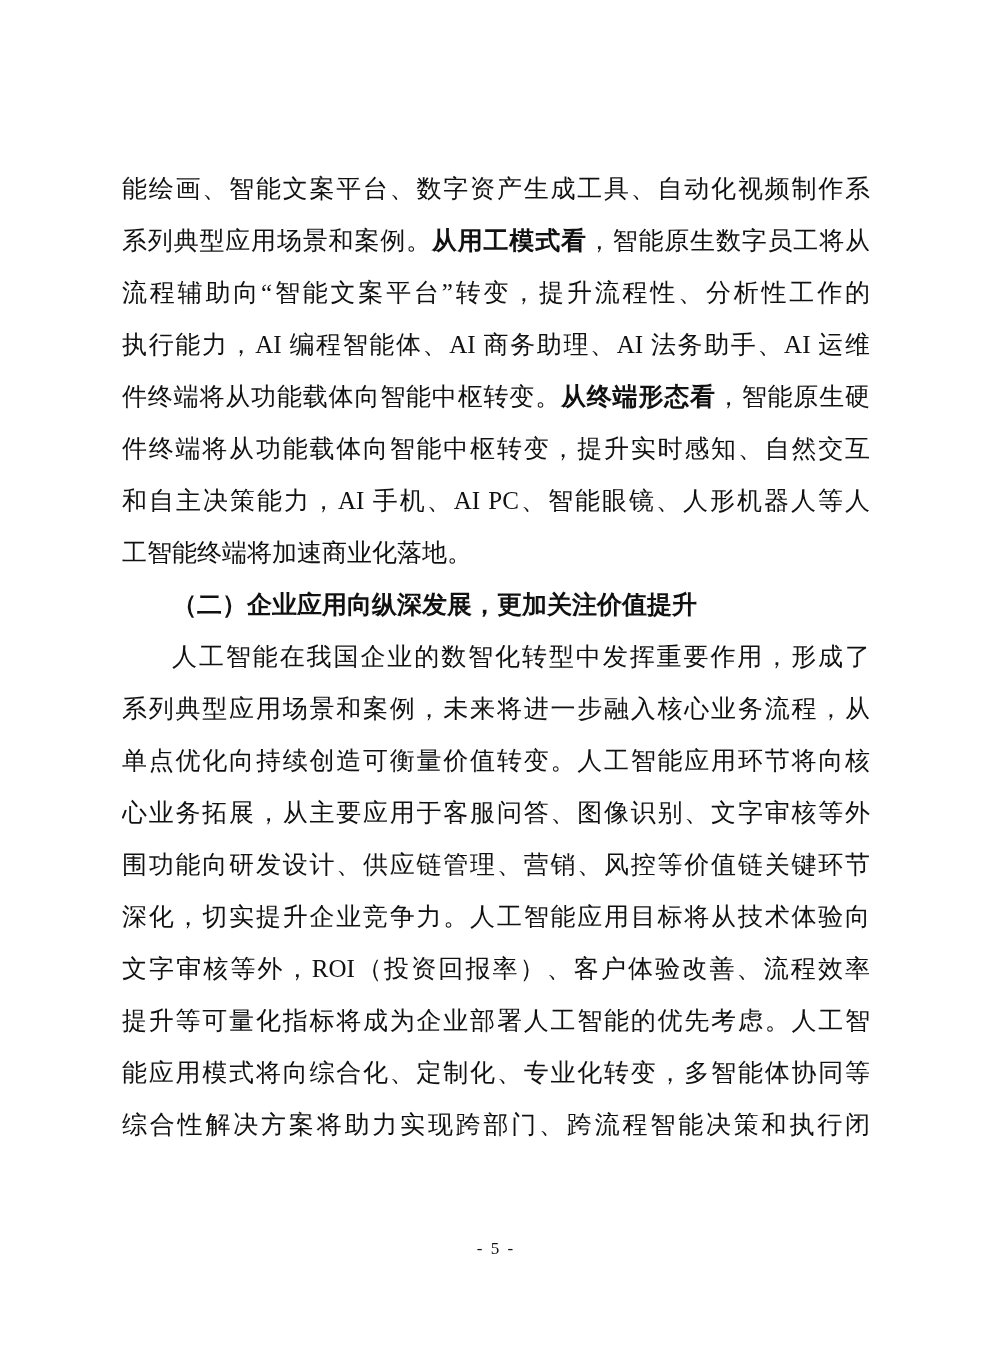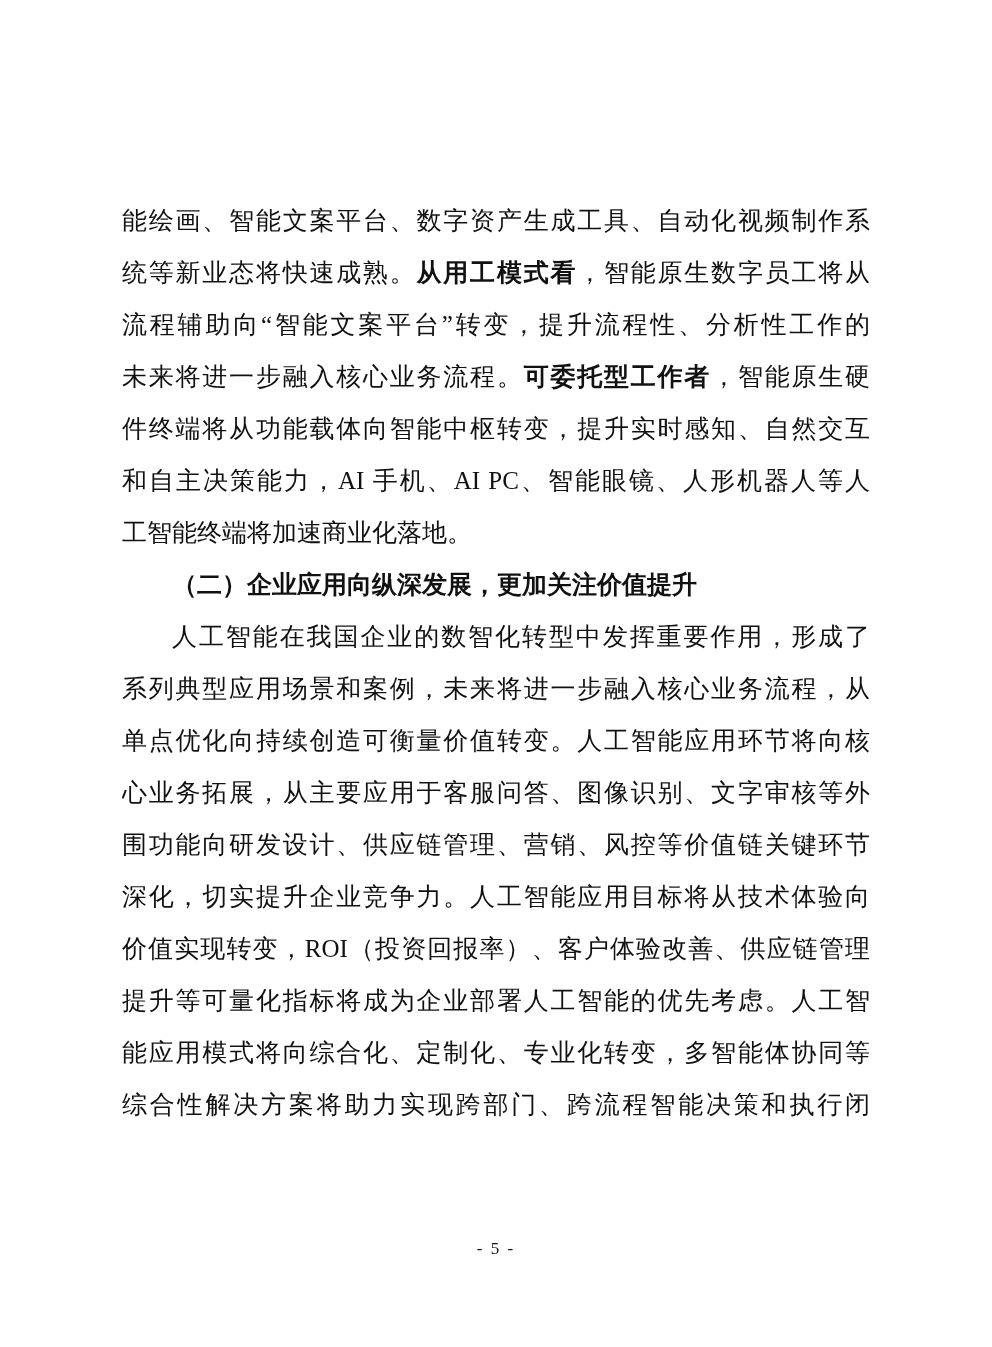"能绘画、智能文案平台、数字资产生成工具、自动化视频制作系" .text-block { top: 195px -> 163px }
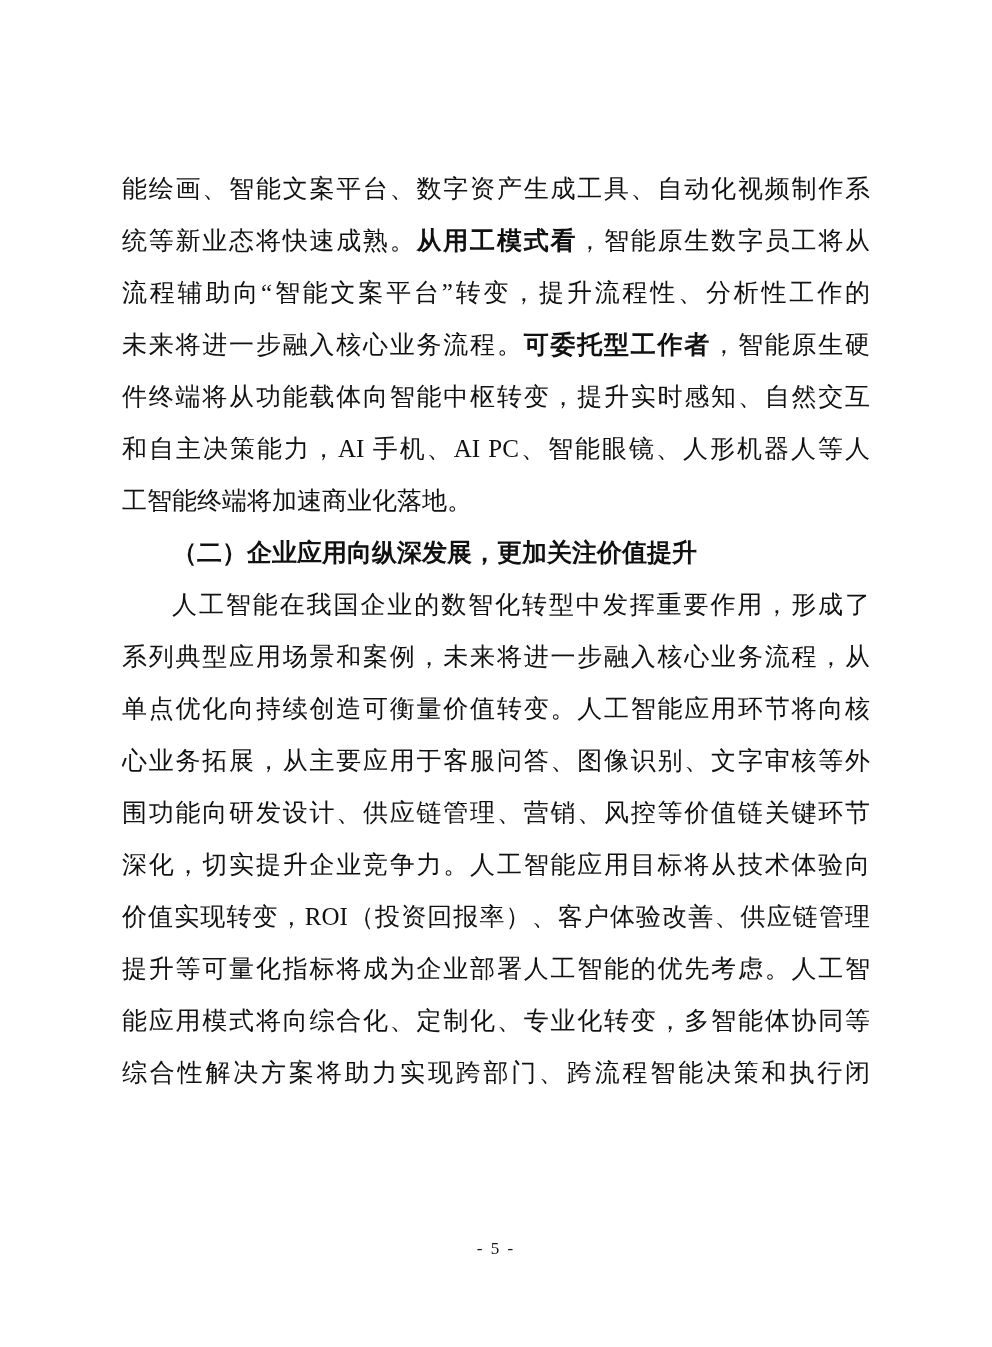"统等新业态将快速成熟。" span.run-normal { text: 统等新业态将快速成熟 -> 系列典型应用场景和案例 }
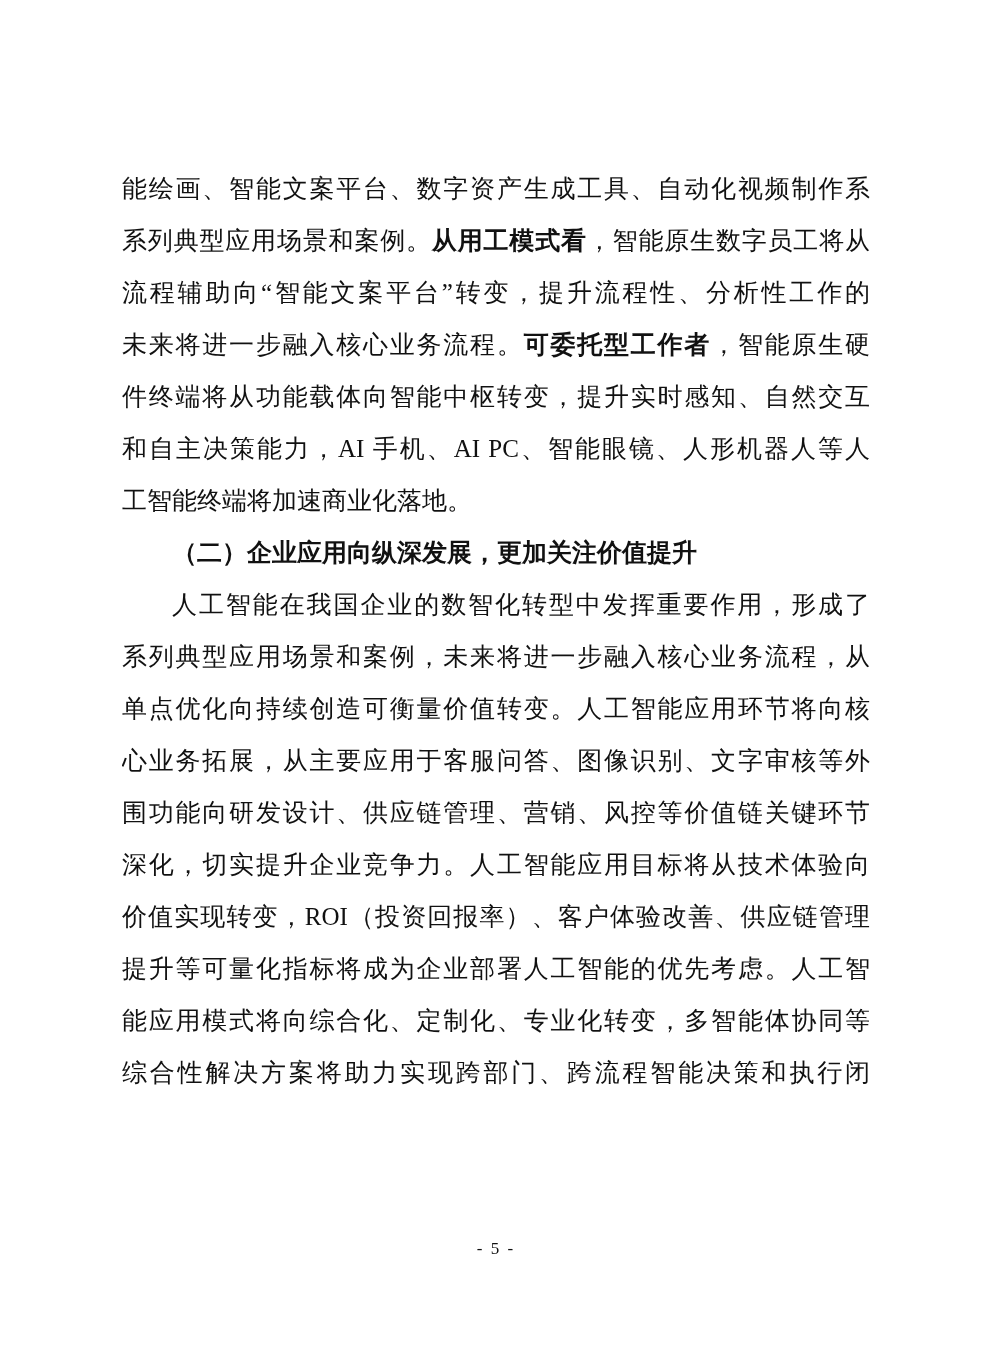"执行能力，AI 编程智能体、AI 商务助理、AI 法务助手、AI 运维" div.line { html: none -> <div><span>执行能力，AI 编程智能体、AI 商务助理、AI 法务助手、AI 运维</span></div> }
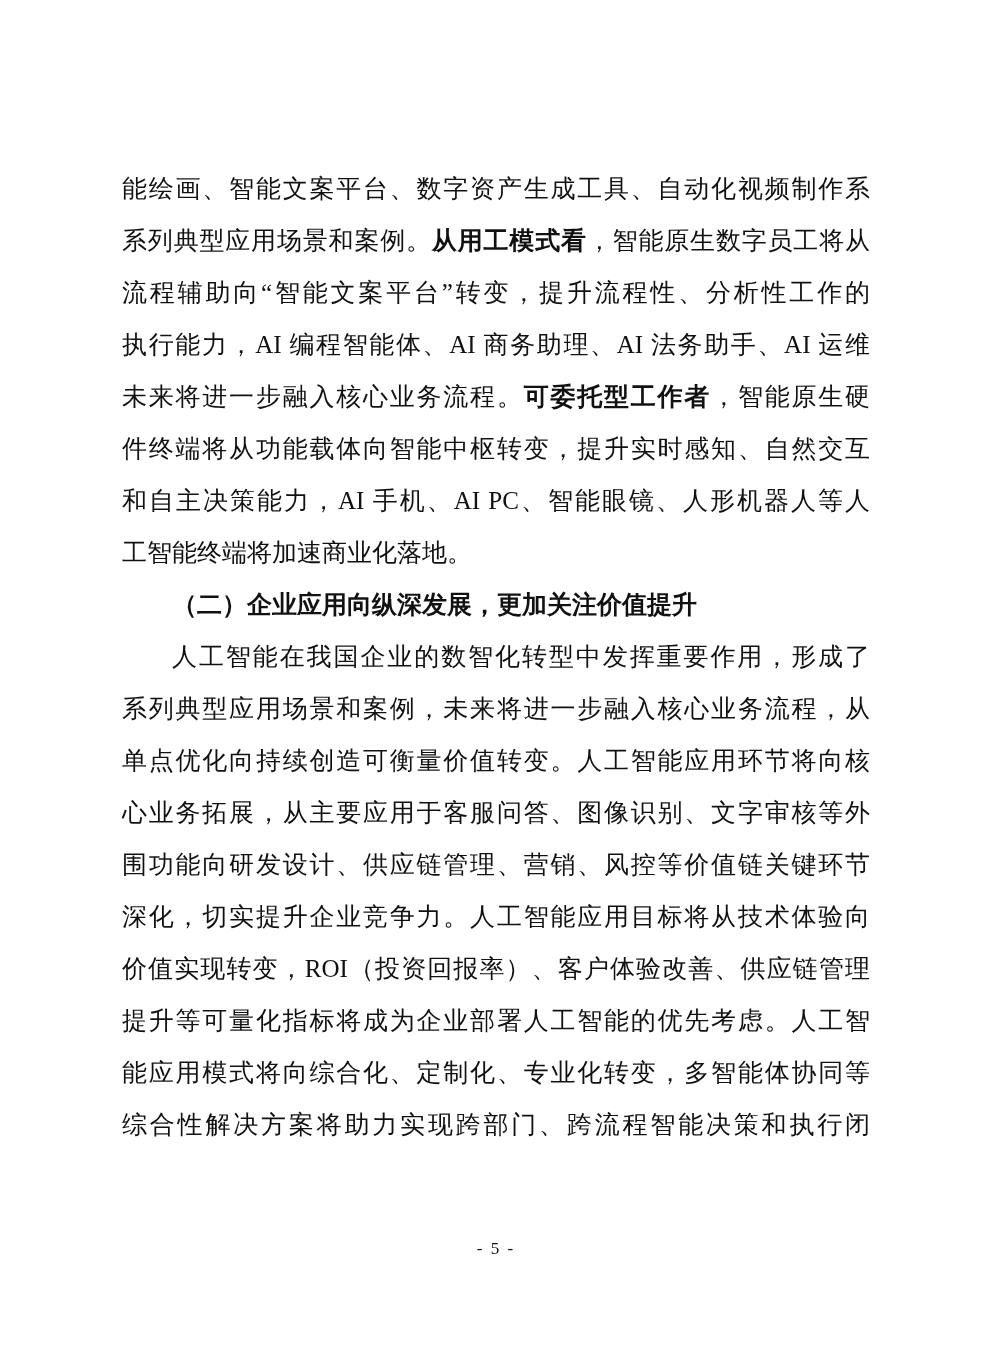"未来将进一步融入核心业务流程。" span.run-normal { text: 未来将进一步融入核心业务流程 -> 件终端将从功能载体向智能中枢转变 }
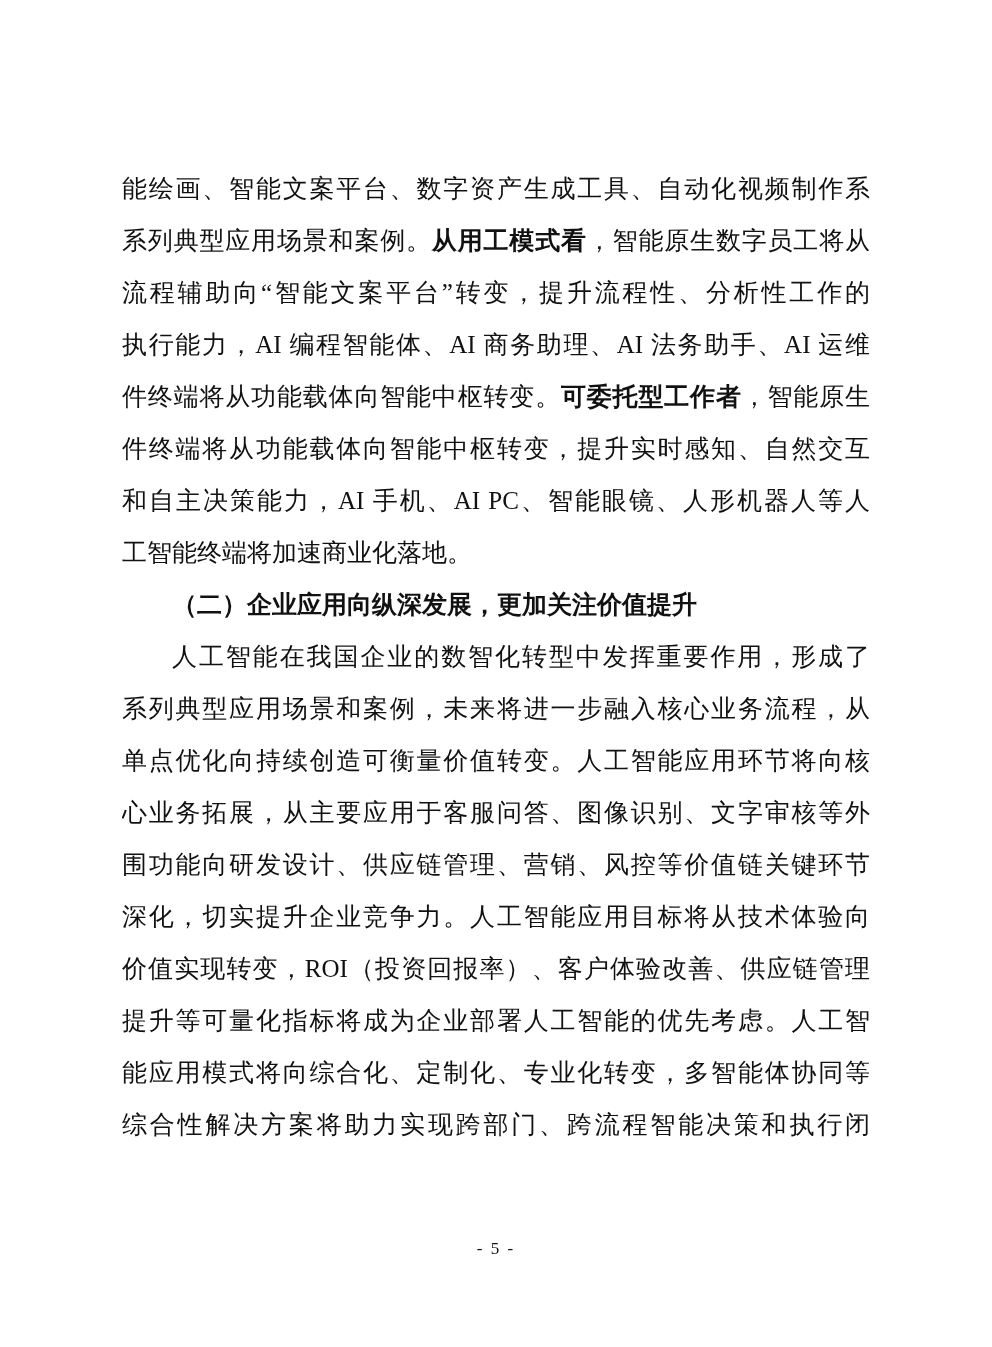"可委托型工作者" span.run-bold { text: 可委托型工作者 -> 从终端形态看 }
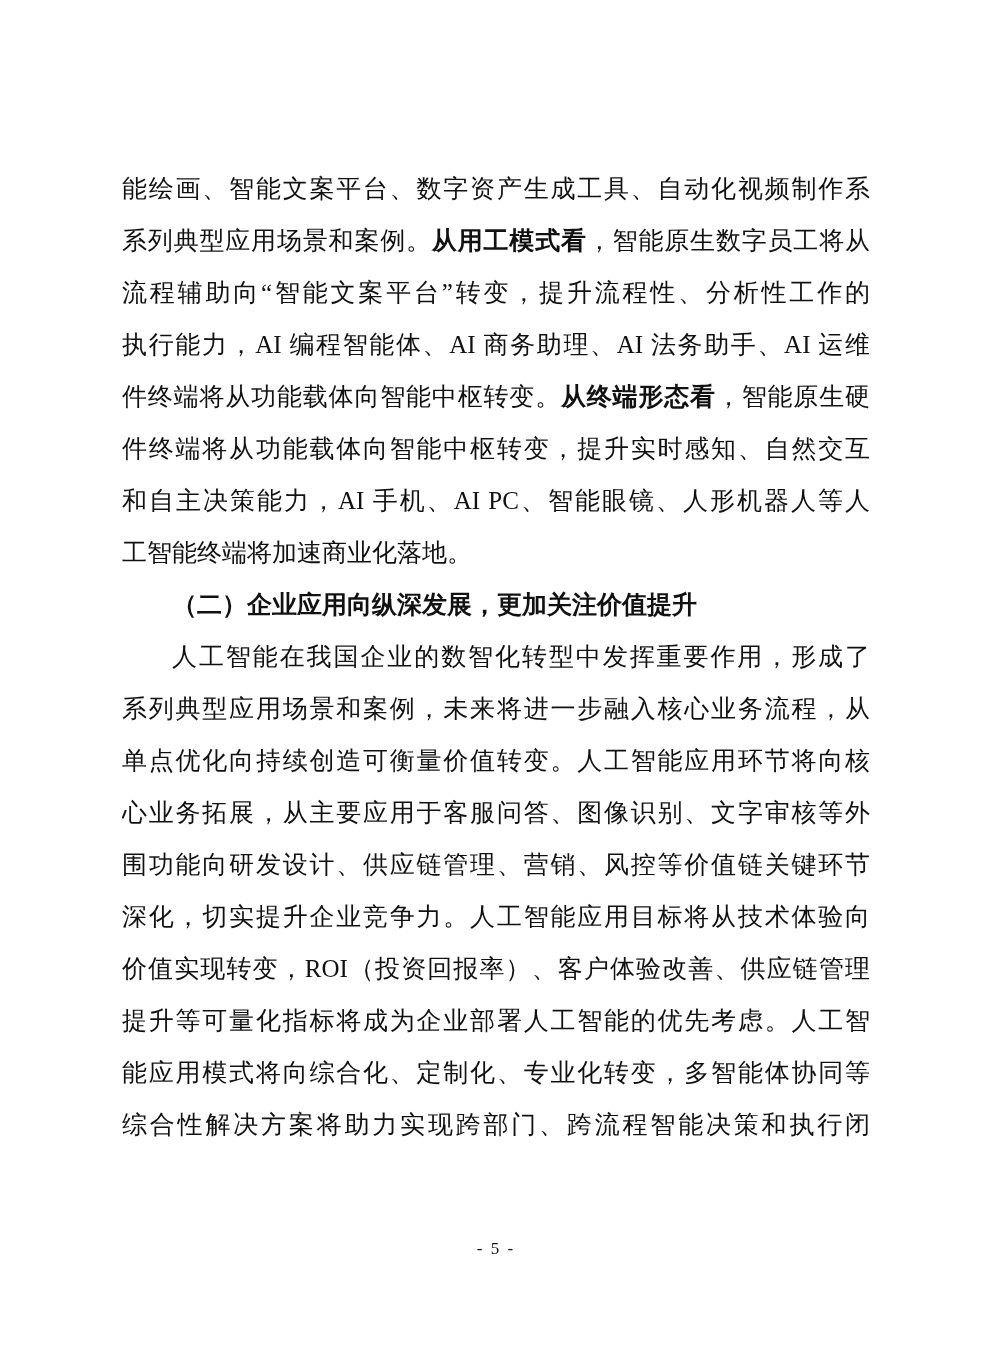"价值实现转变，ROI（投资回报率）、客户体验改善、供应链管理" span.run-normal { text: 价值实现转变，ROI（投资回报率）、客户体验改善、供应链管理 -> 文字审核等外，ROI（投资回报率）、客户体验改善、流程效率 }
